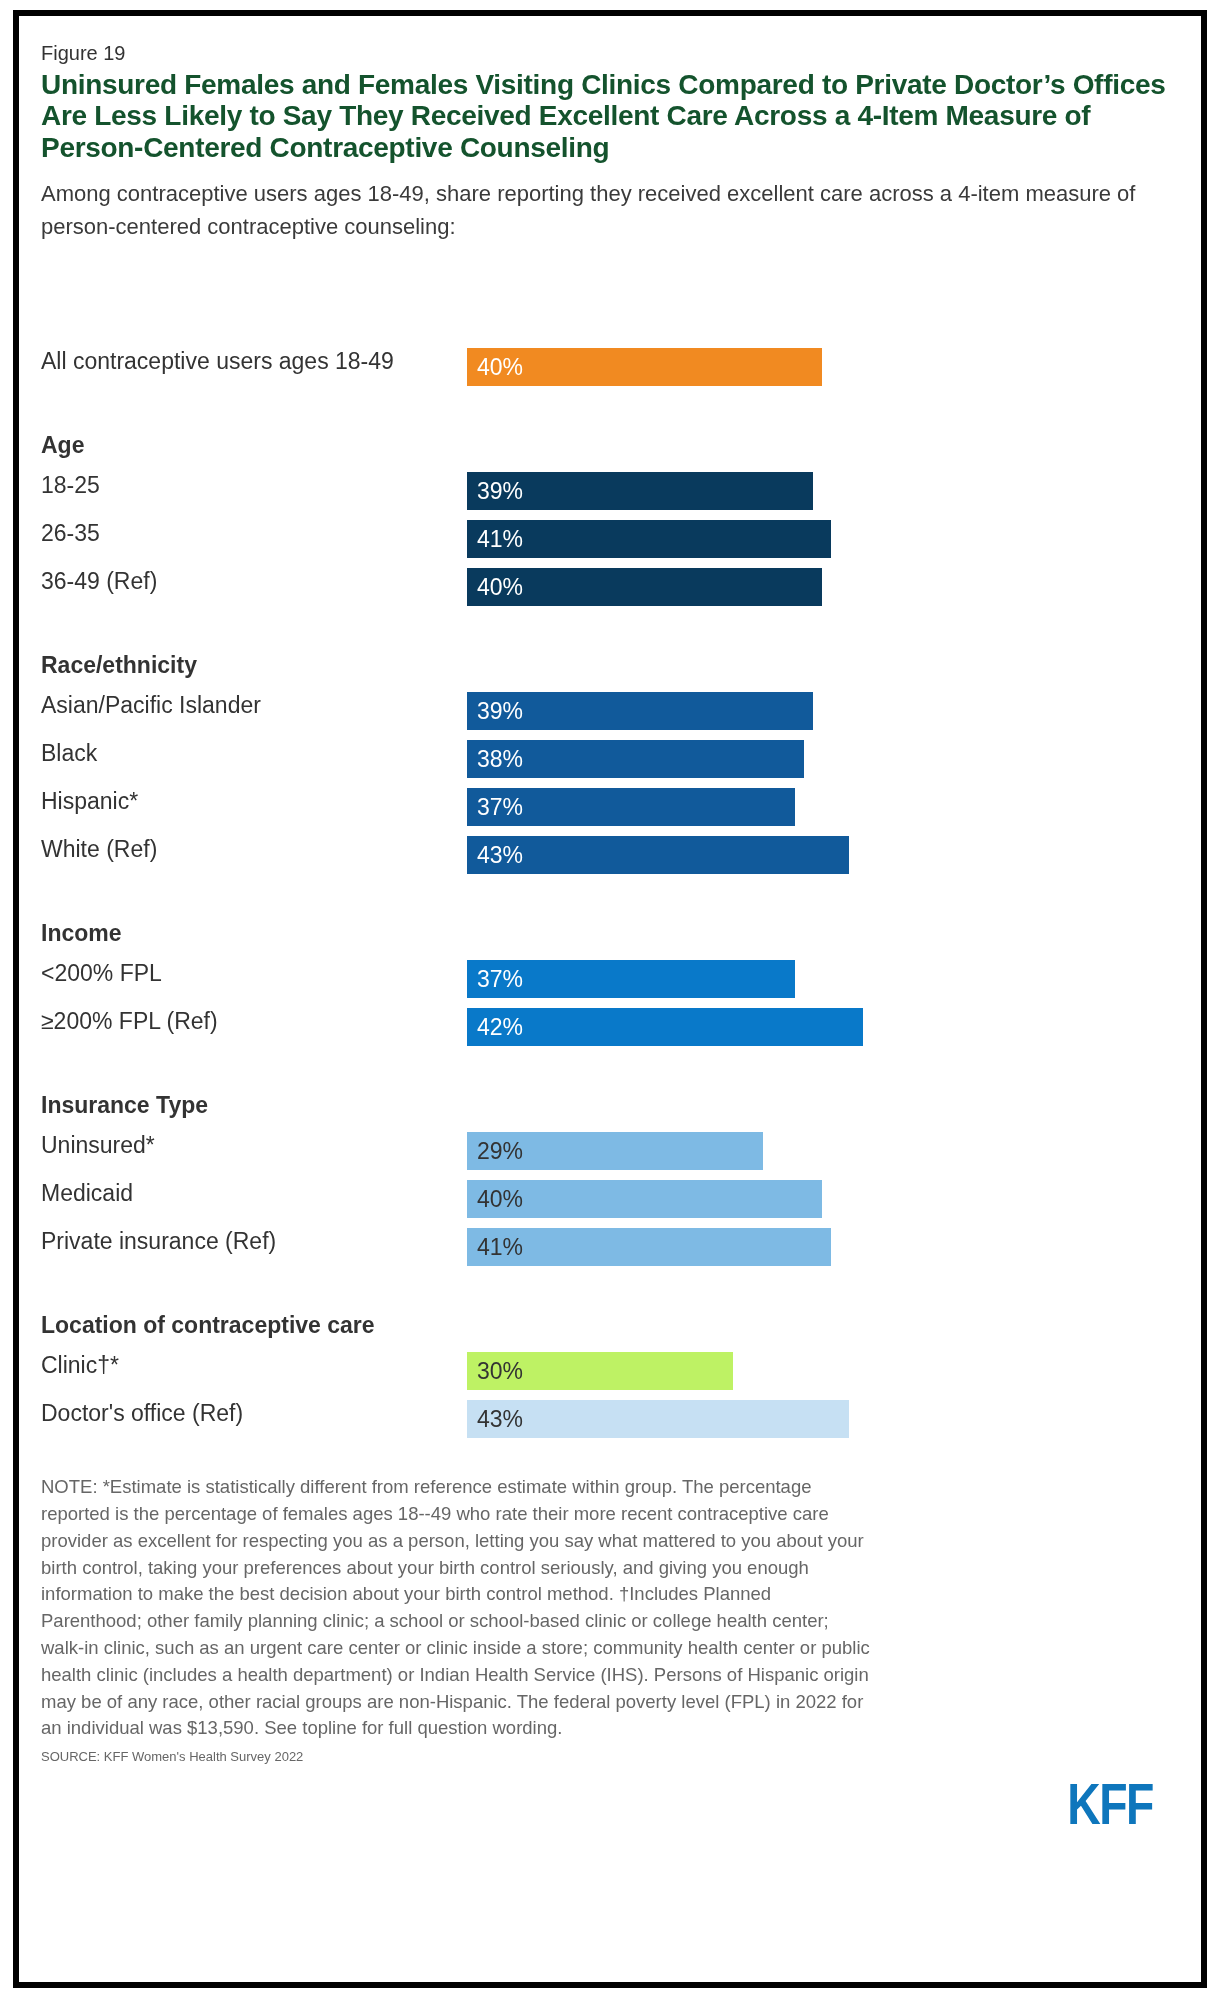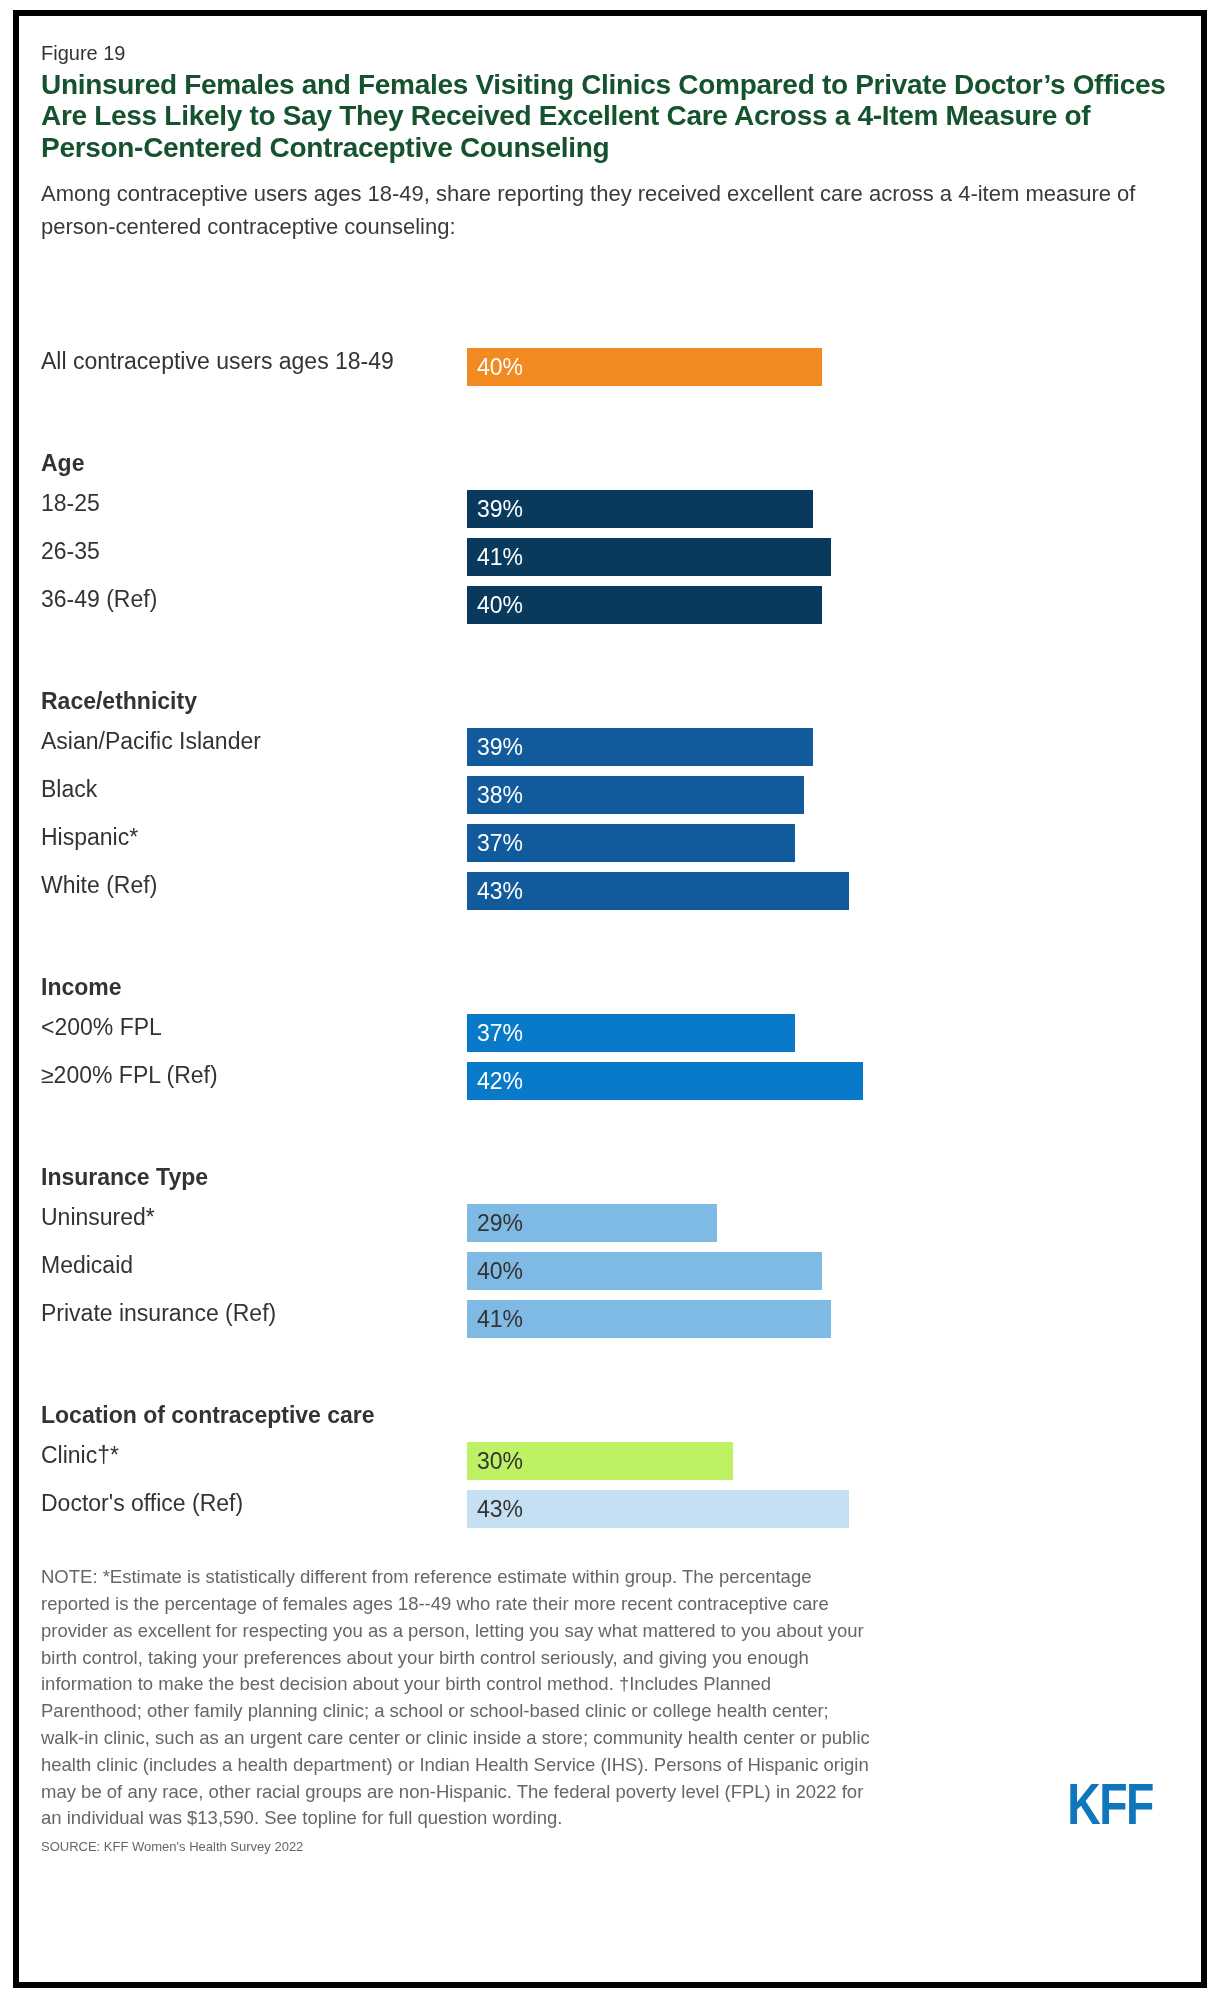"Age" .section { margin-top: 64px -> 46px }
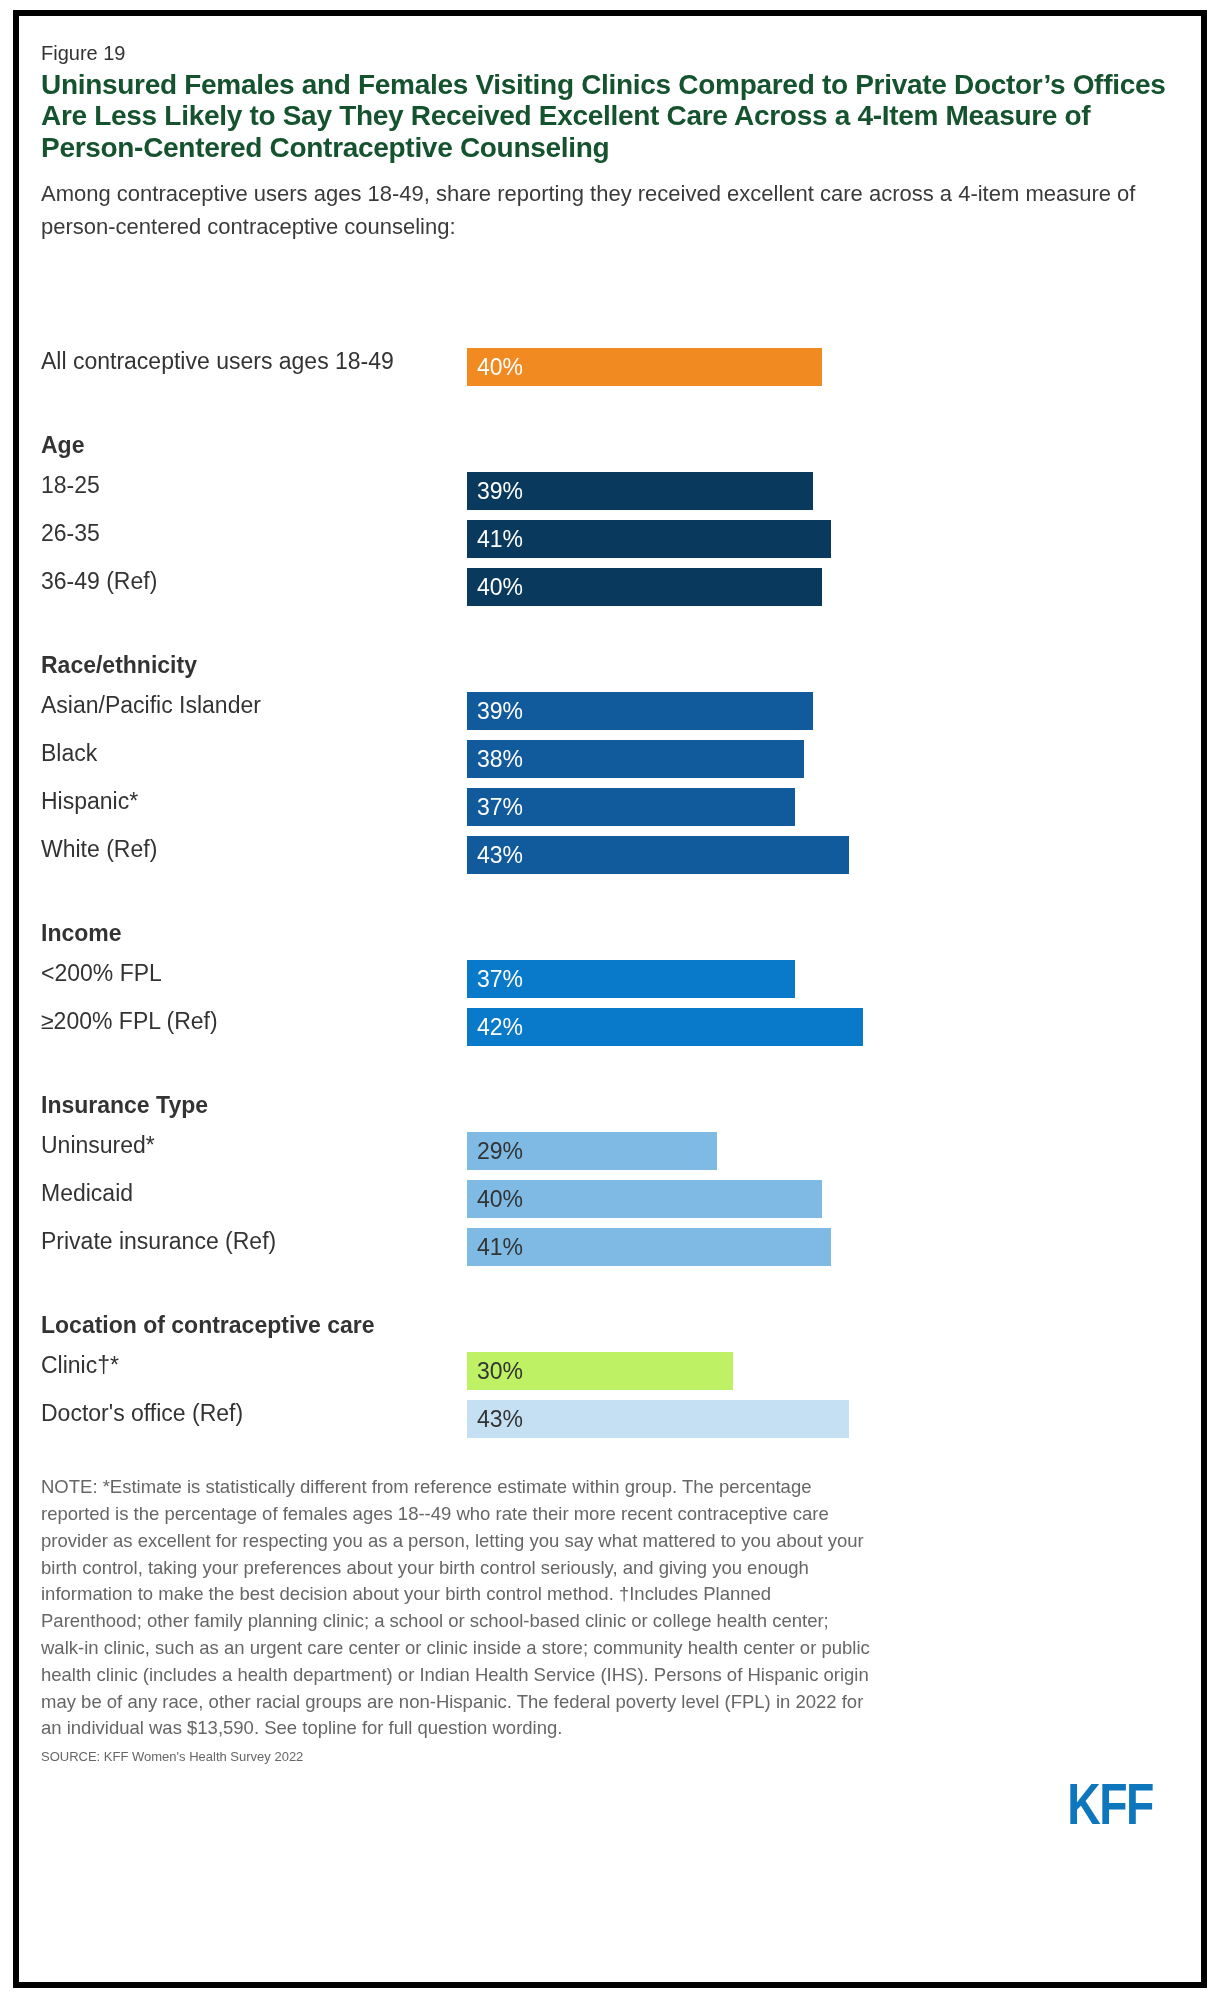"29%" div.bar { width: 250px -> 296px }
